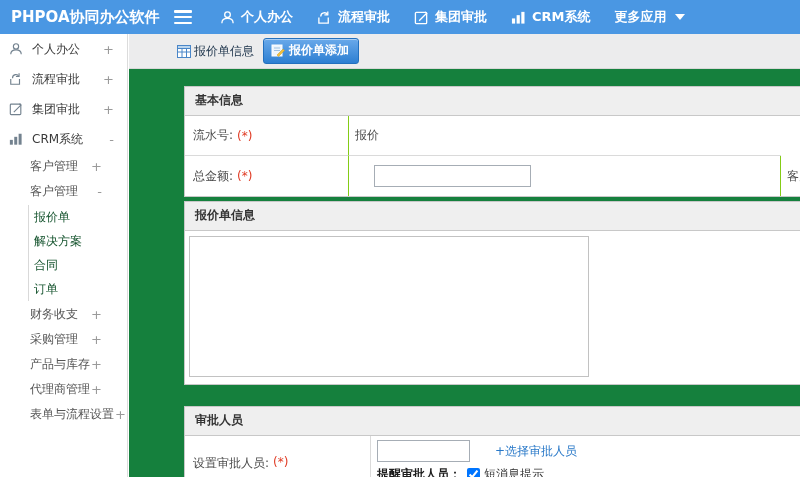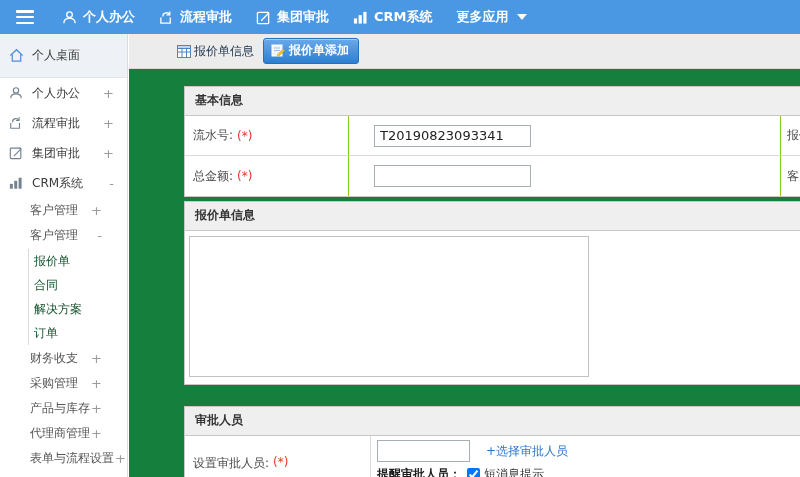"PHPOA协同办公软件" div.logo { html: none -> <div>PHPOA协同办公软件</div> }
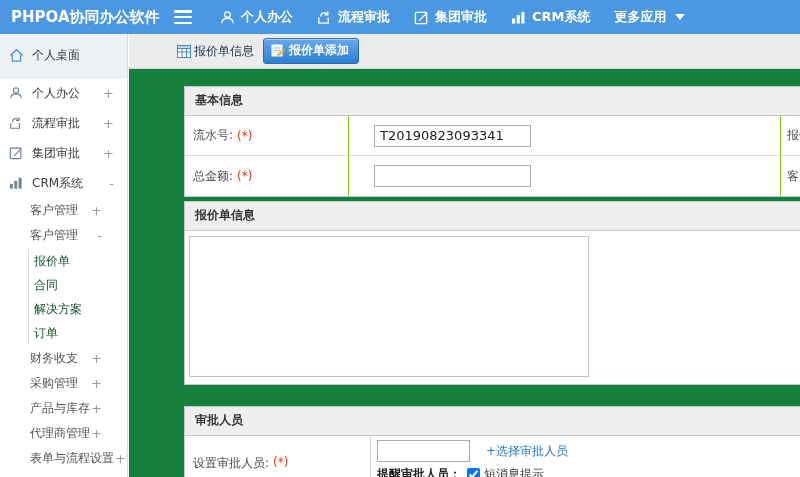"个人桌面" div.side-item { html: <div> <span> <svg> <path></path> <path></path> </svg> </span> <span>个人桌面</span> </div> -> none }
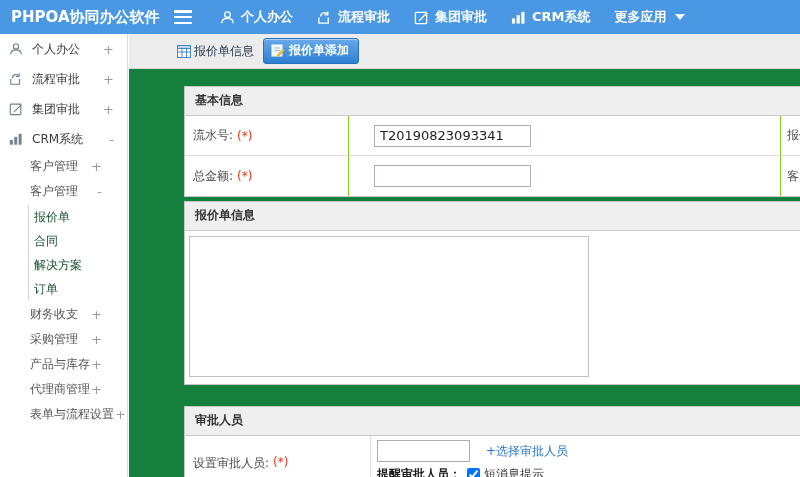"T20190823093341" div.cell { html: <div> <input> </div> -> none }
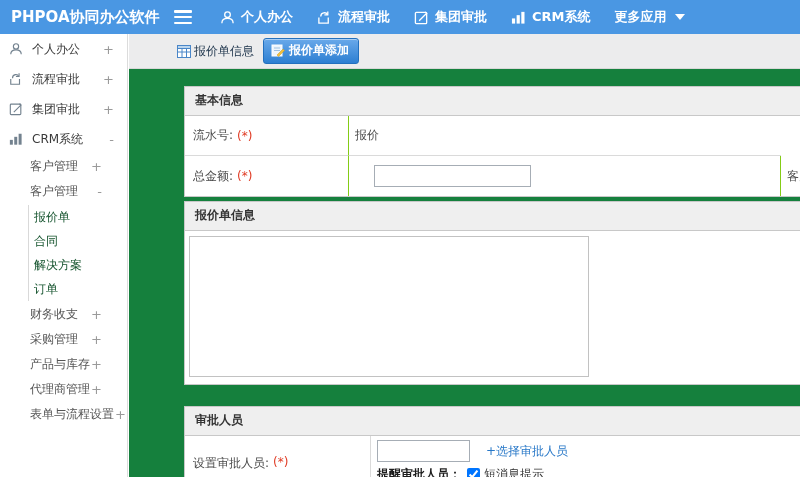"合同" div.side-item { order: before "解决方案" -> after "解决方案" }
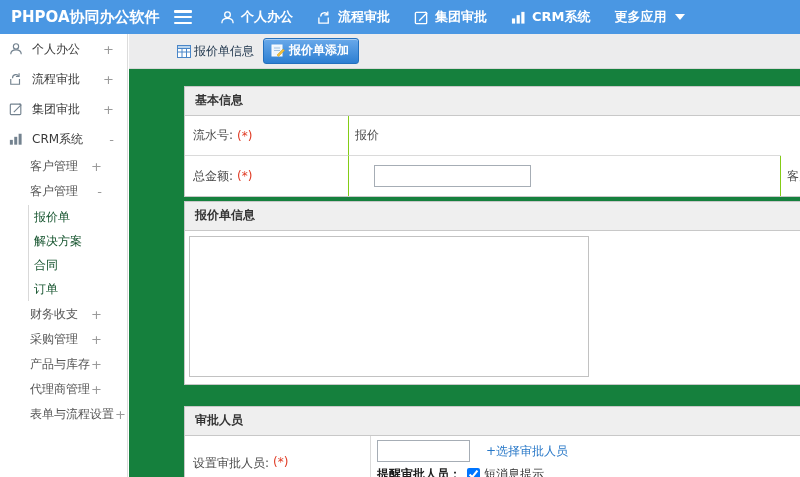"+选择审批人员" .choose-link { margin-left: 16px -> 25px }
